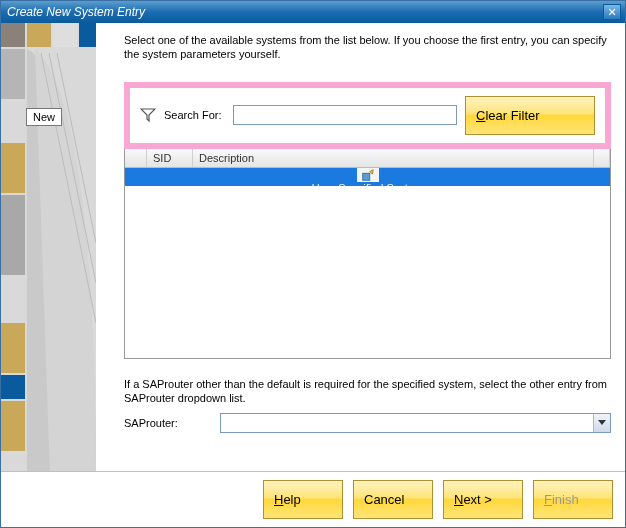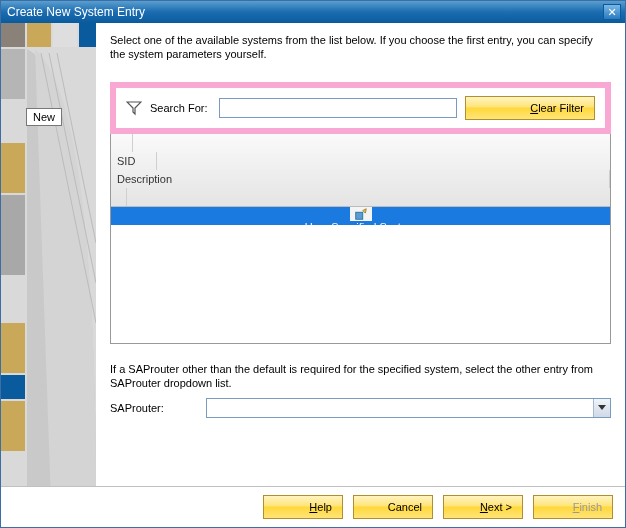"Create New System Entry" .titlebar .title { font-style: none -> italic }
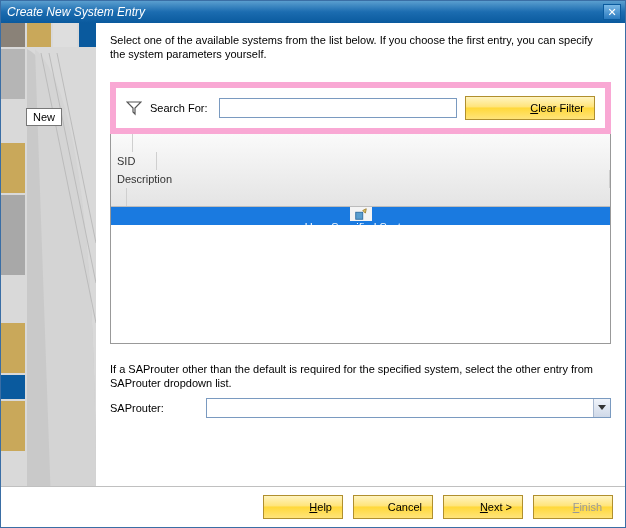"Select one of the available" .main { padding: 10px 14px 10px 14px -> 10px 14px 10px 28px }
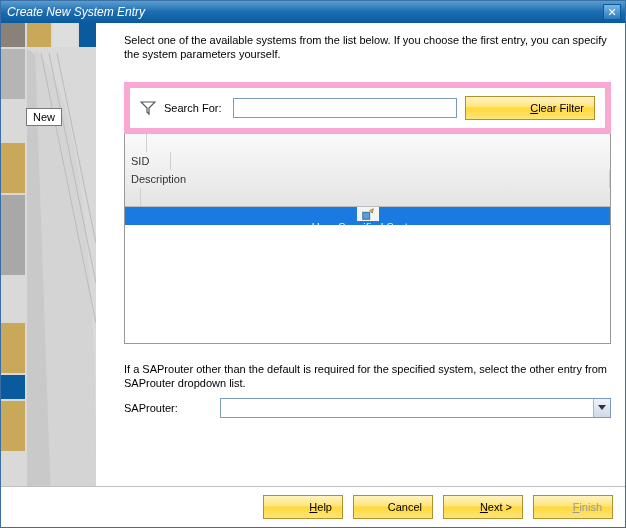"Clear Filter" .btn { font-size: 11px -> 13px; height: 24px -> 39px; text-align: right -> left }
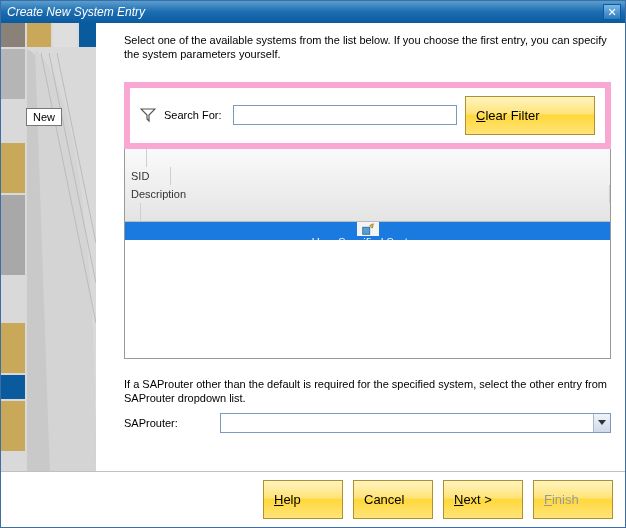"SID" .thead { flex-direction: column -> none }
